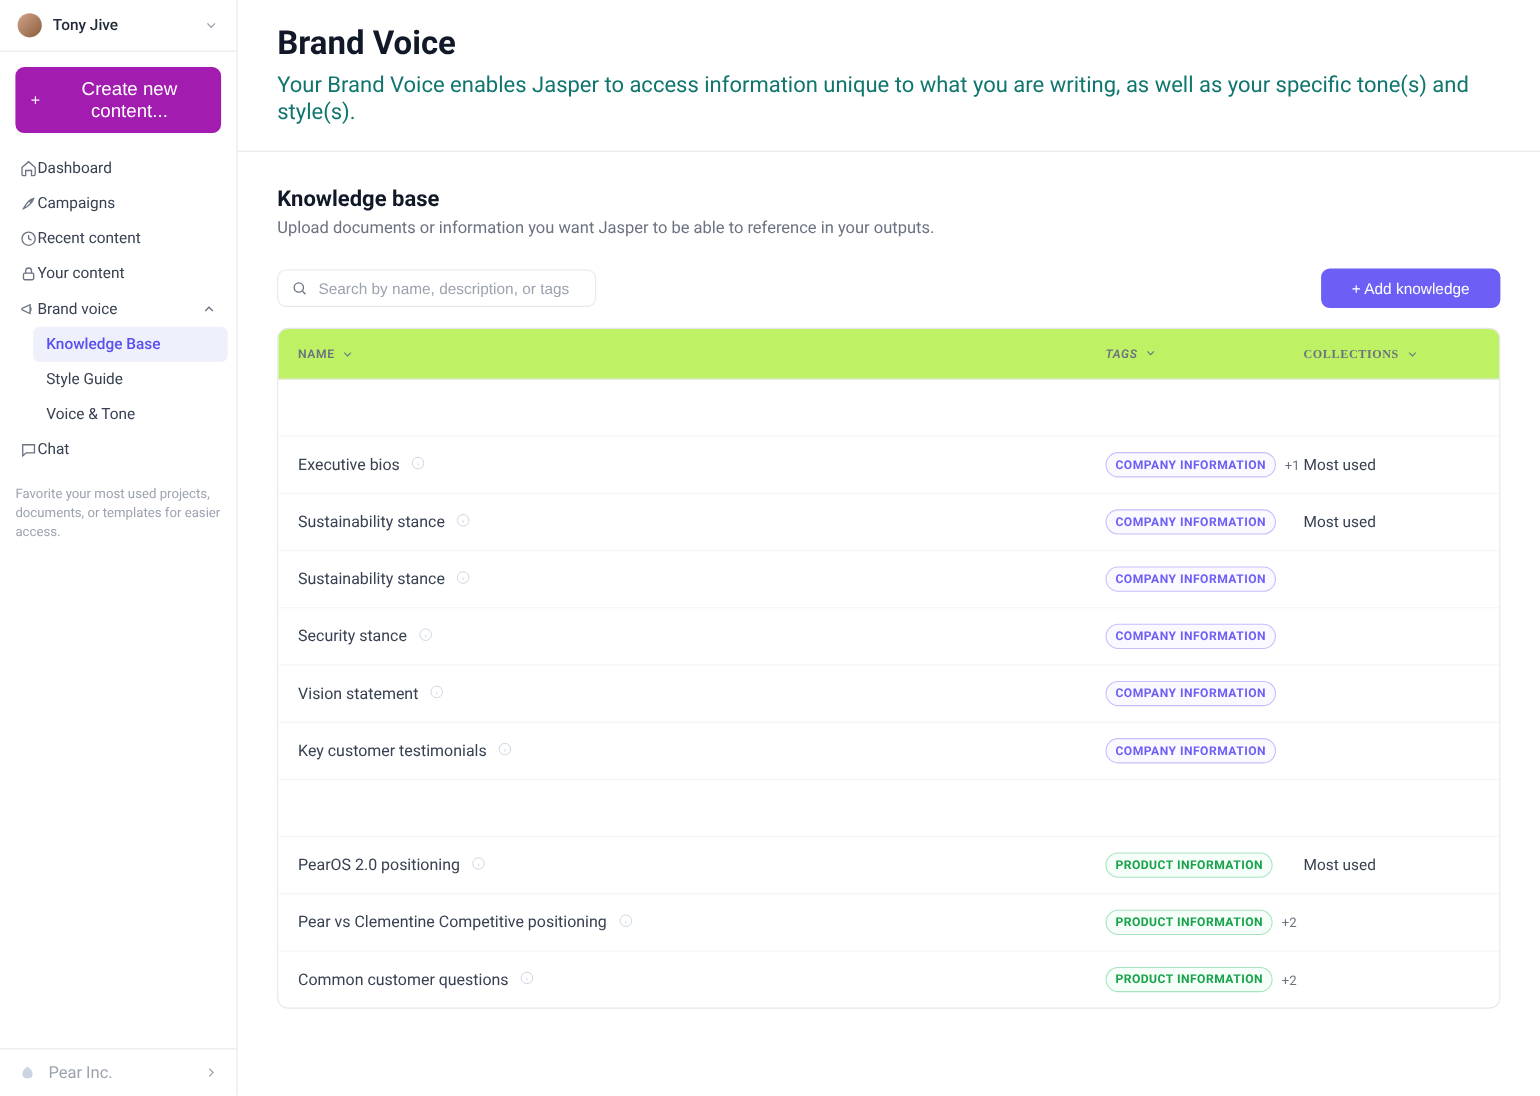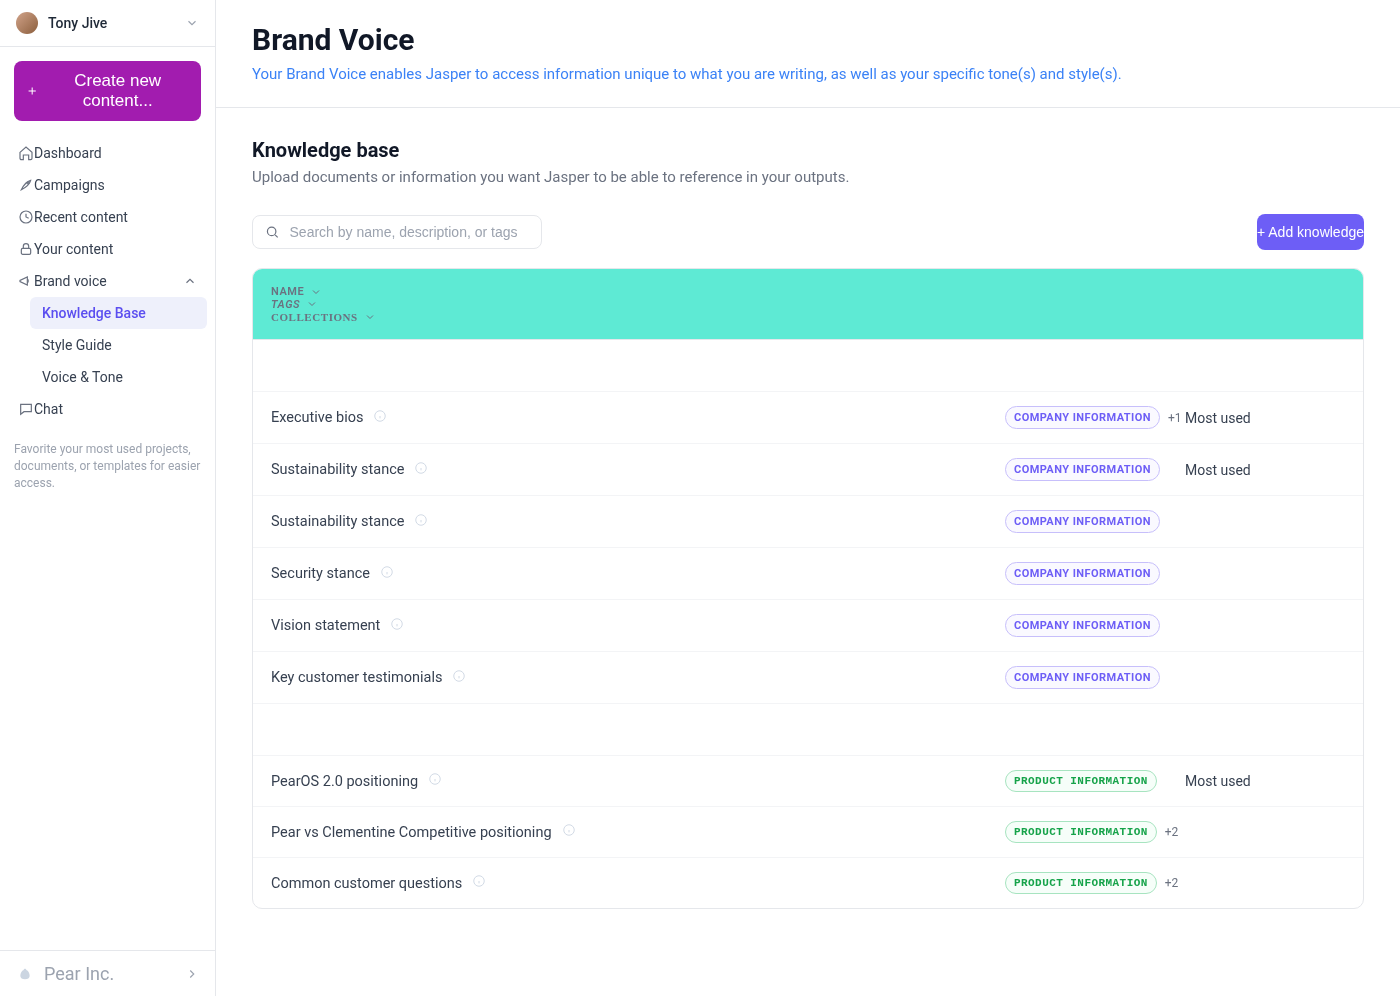"Your Brand Voice enables Jasper" .page-subtitle { color: #3b82f6 -> #0f766e; font-size: 15px -> 20px }
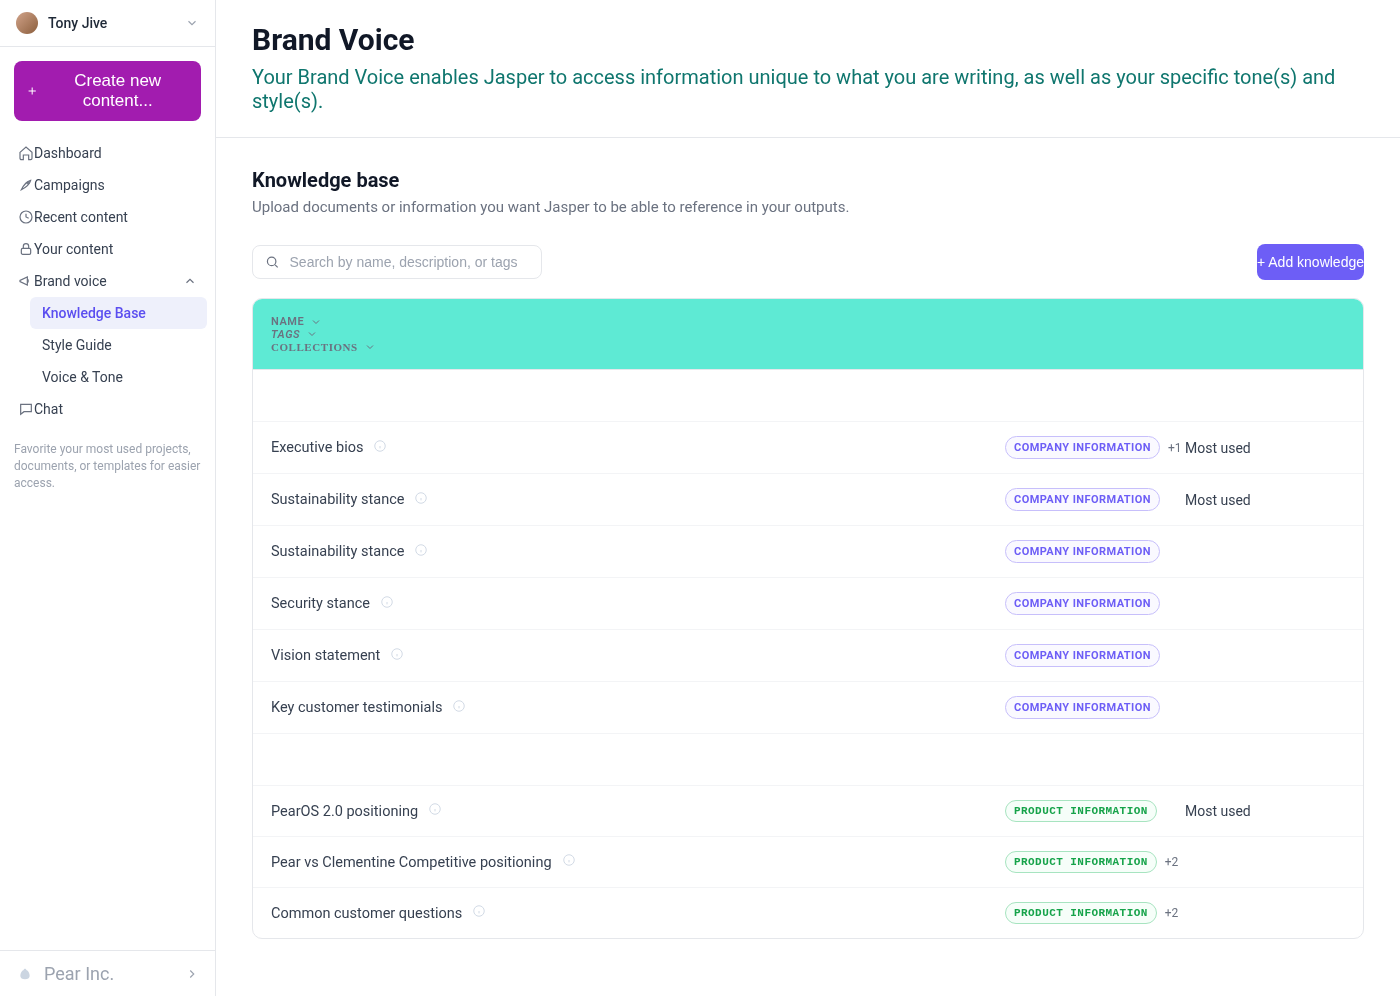"+ Add knowledge" .add-knowledge-btn { padding: 10px 0 -> 10px 28px }
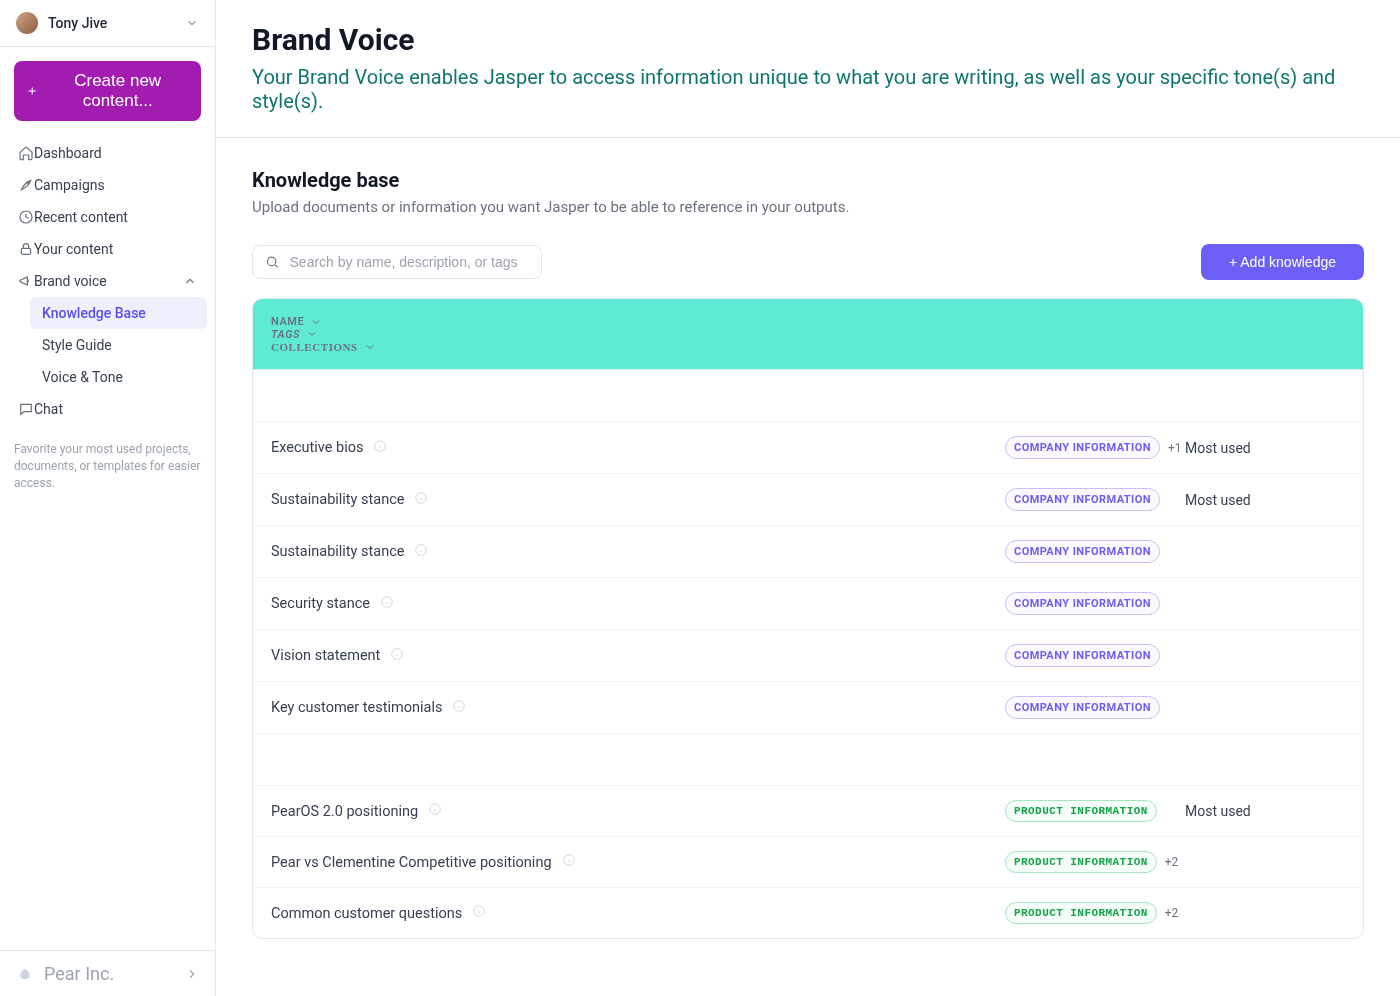"NAME" .thead { background: #5eead4 -> #bef264; flex-direction: column -> none }
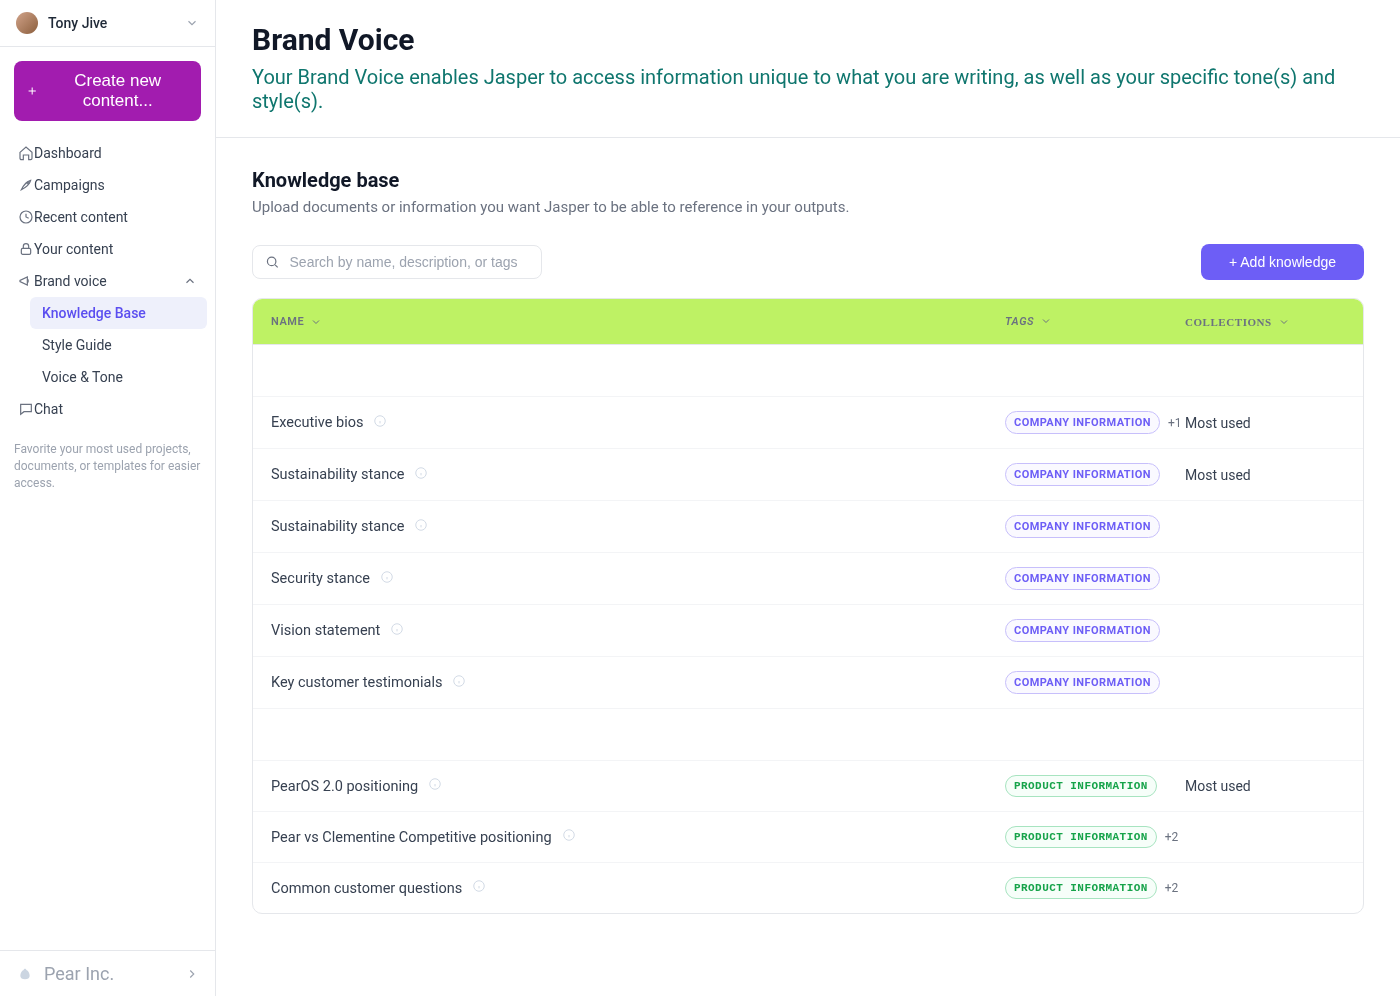"PRODUCT INFORMATION" .tag.product { font-family: Liberation Mono, monospace -> none }
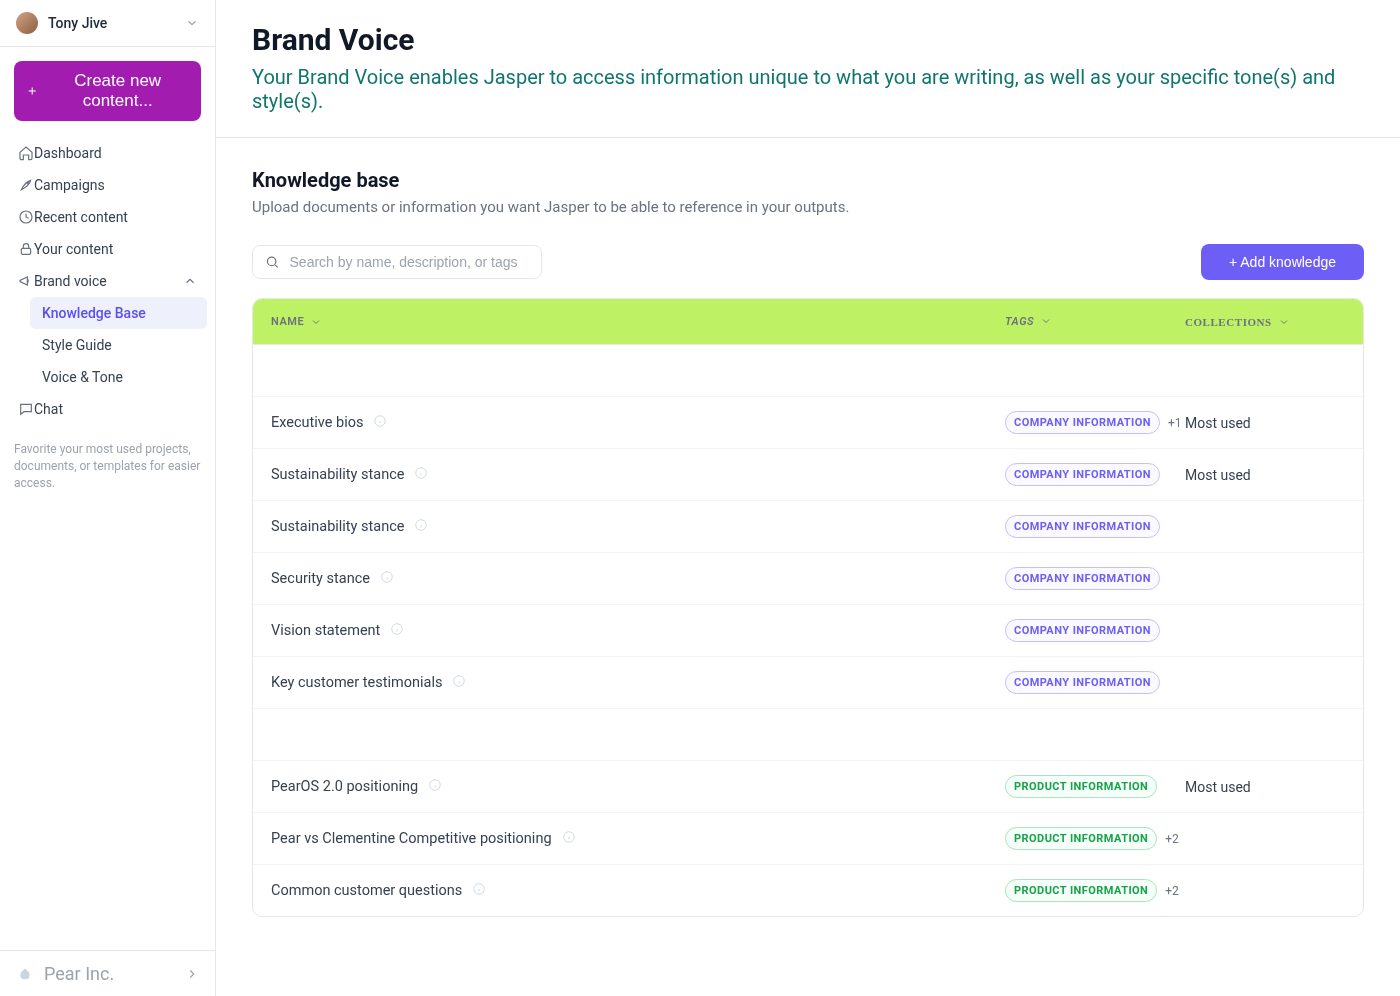"Pear Inc." .sidebar-footer { font-size: 18px -> 15px }
